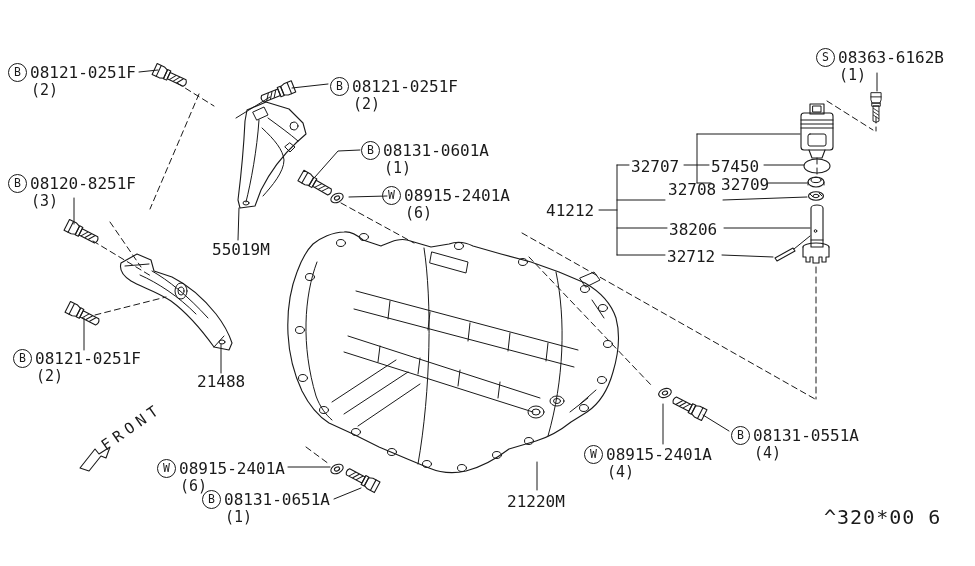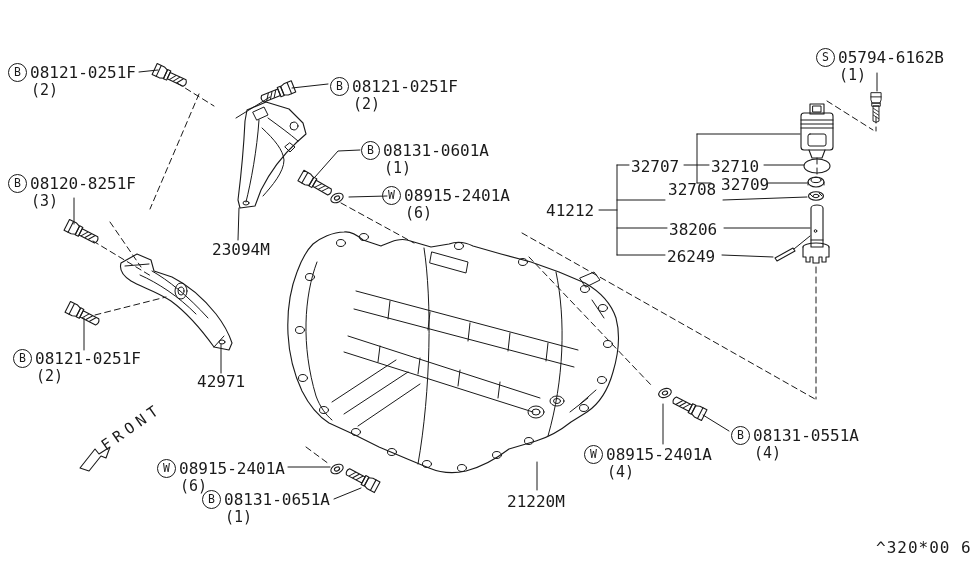"05794-6162B" span { text: 05794-6162B -> 08363-6162B }
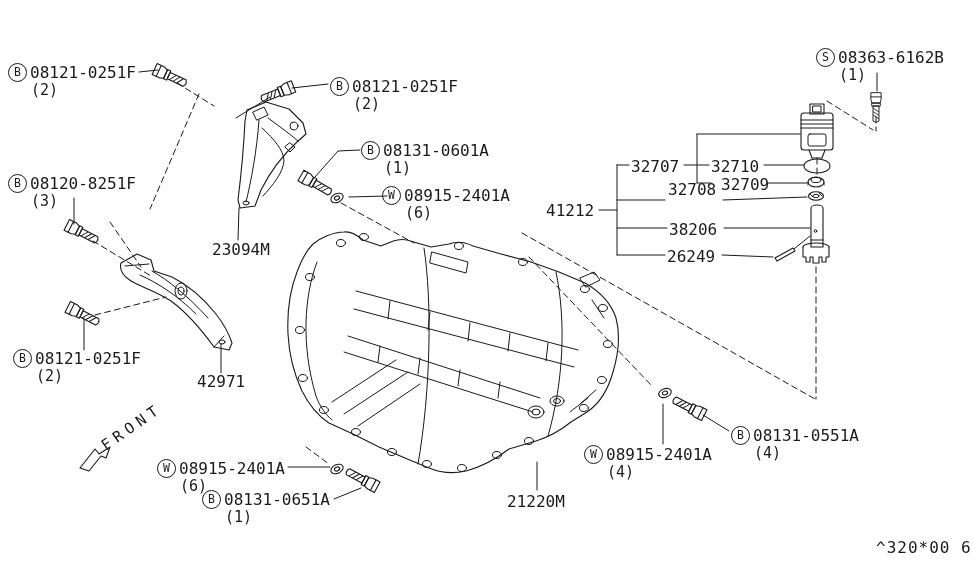"32710" span { text: 32710 -> 57450 }
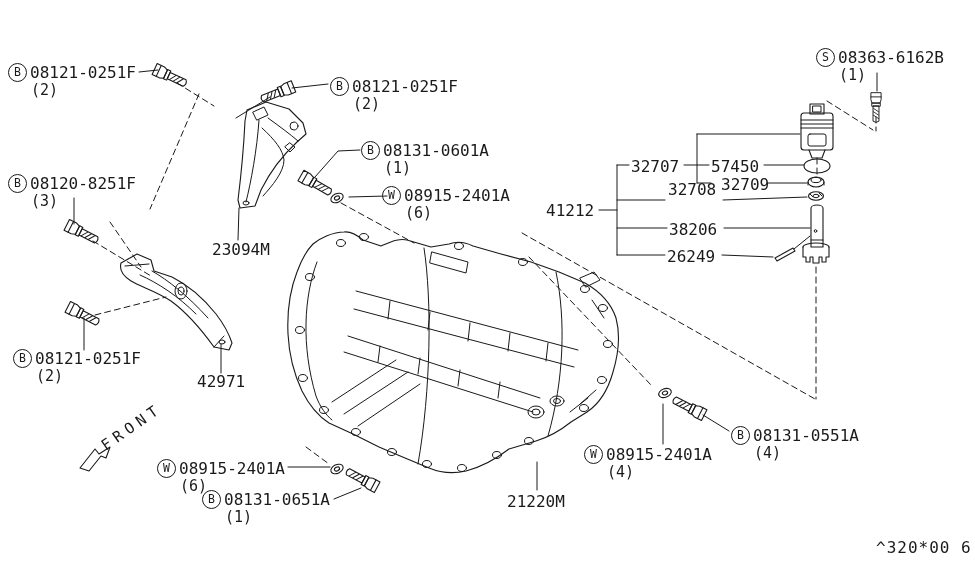"23094M" span { text: 23094M -> 55019M }
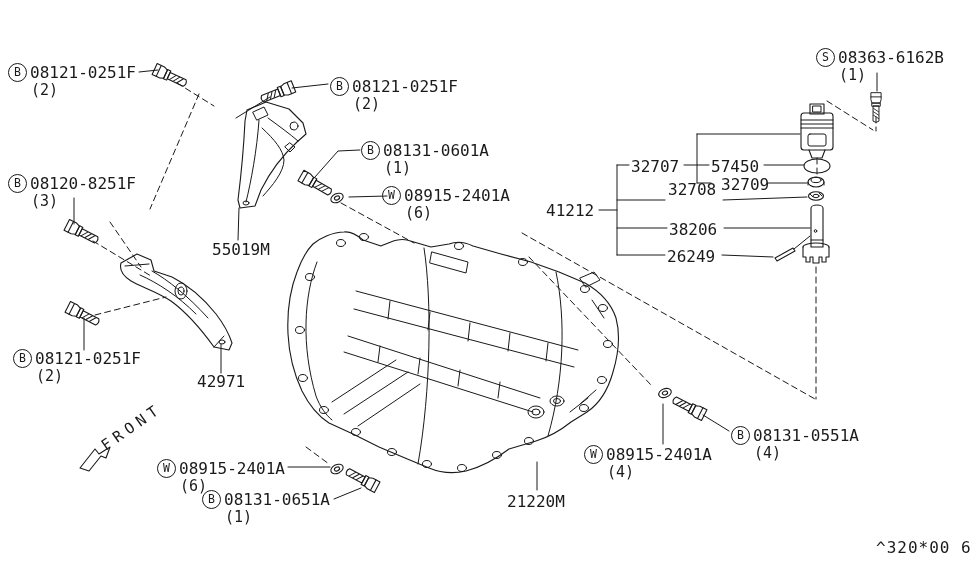"26249" span { text: 26249 -> 32712 }
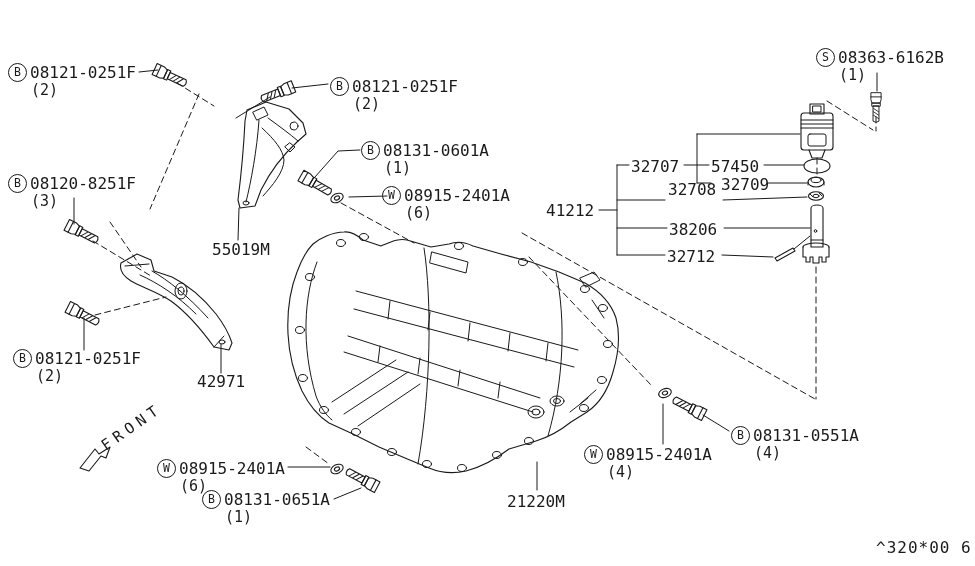"42971" span { text: 42971 -> 21488 }
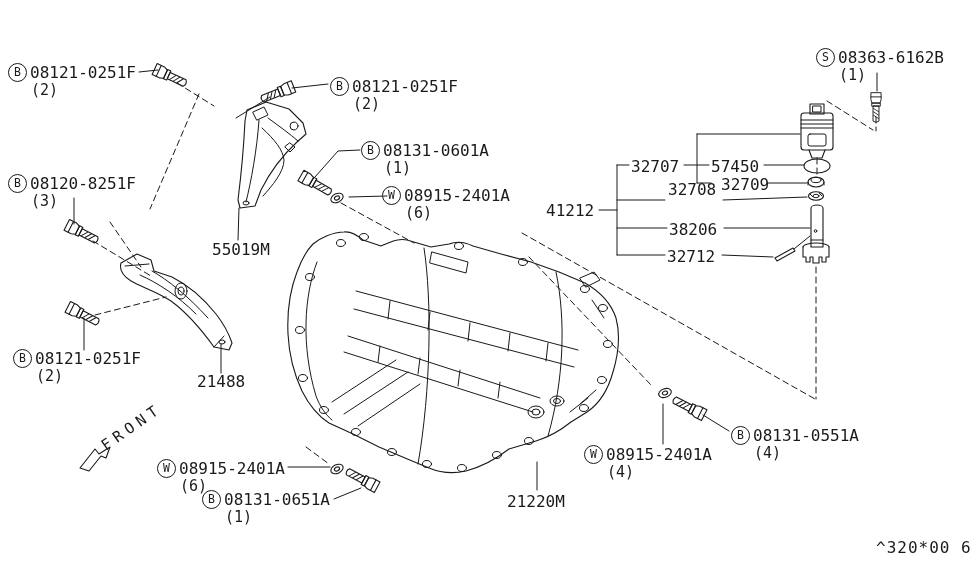"^320*00 6" .footer-code { font-size: 16px -> 20px; left: 876px -> 824px; margin-top: 33px -> none }
